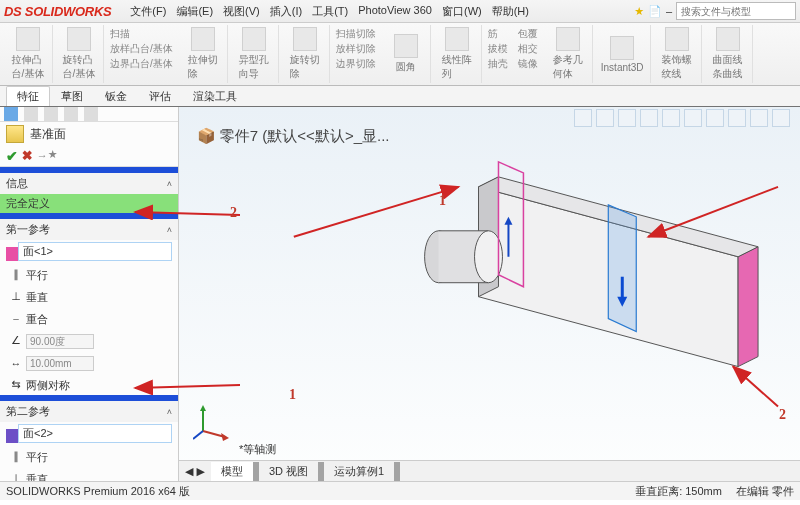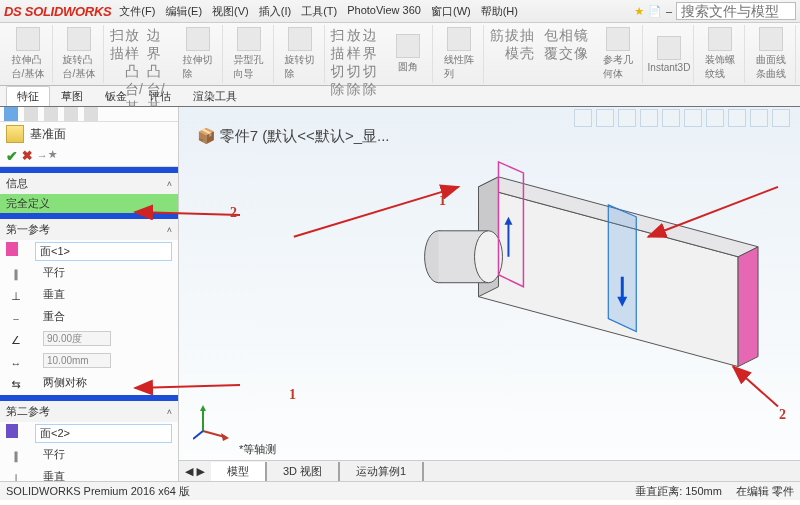"DS SOLIDWORKS" .titlebar { gap: 8px -> 19px }
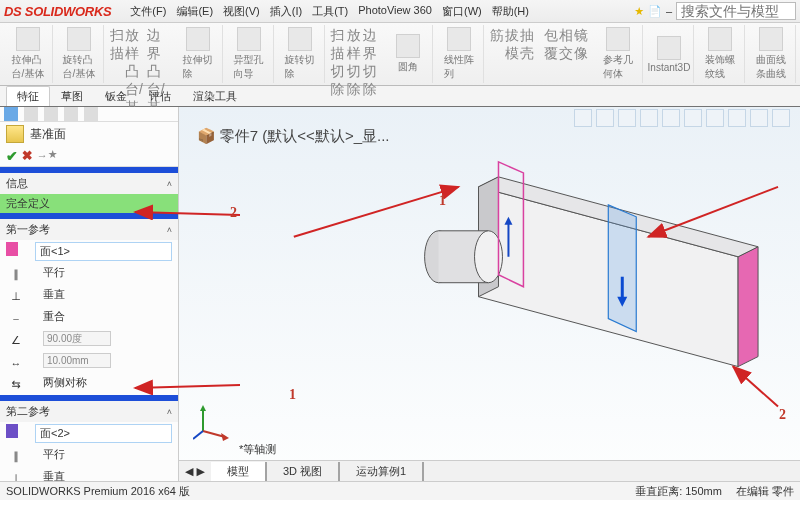"搜索文件与模型" .search-box { font-size: 14px -> 10px }
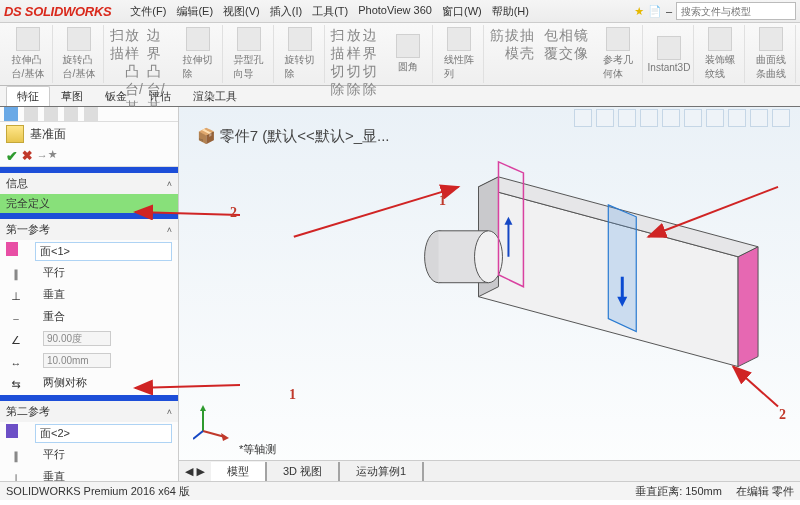"扫描" .rib-small { flex-direction: none -> column; font-size: 14px -> 10px }
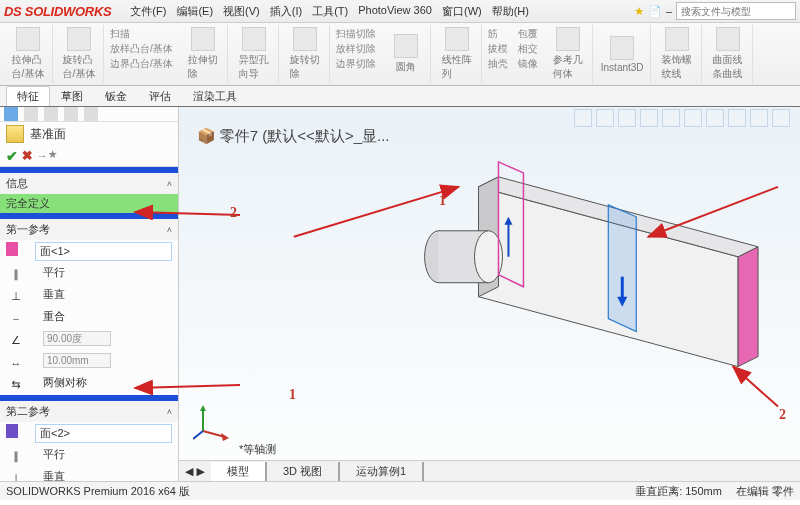"面<1>" .row { align-items: flex-start -> flex-end; gap: 17px -> 0 }
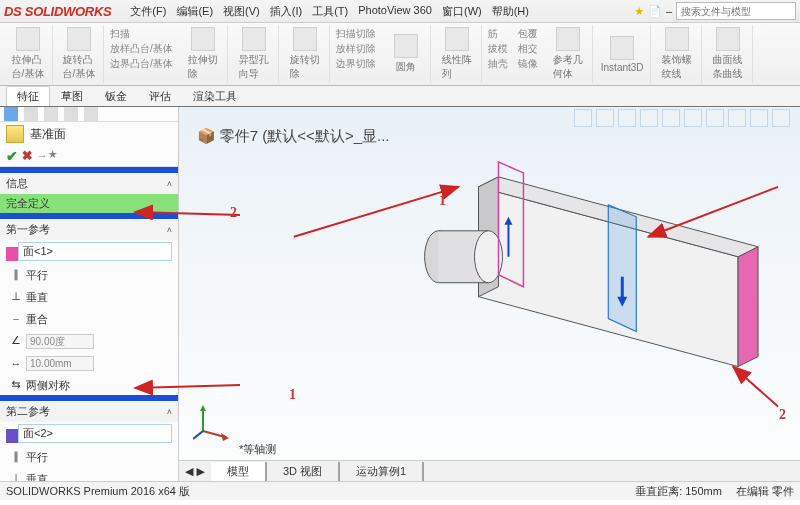"模型" .bot-tabs .btab { border-right: 2px solid #a3a3a3 -> 6px solid #a3a3a3; padding: 2px 16px -> 2px 10px }
